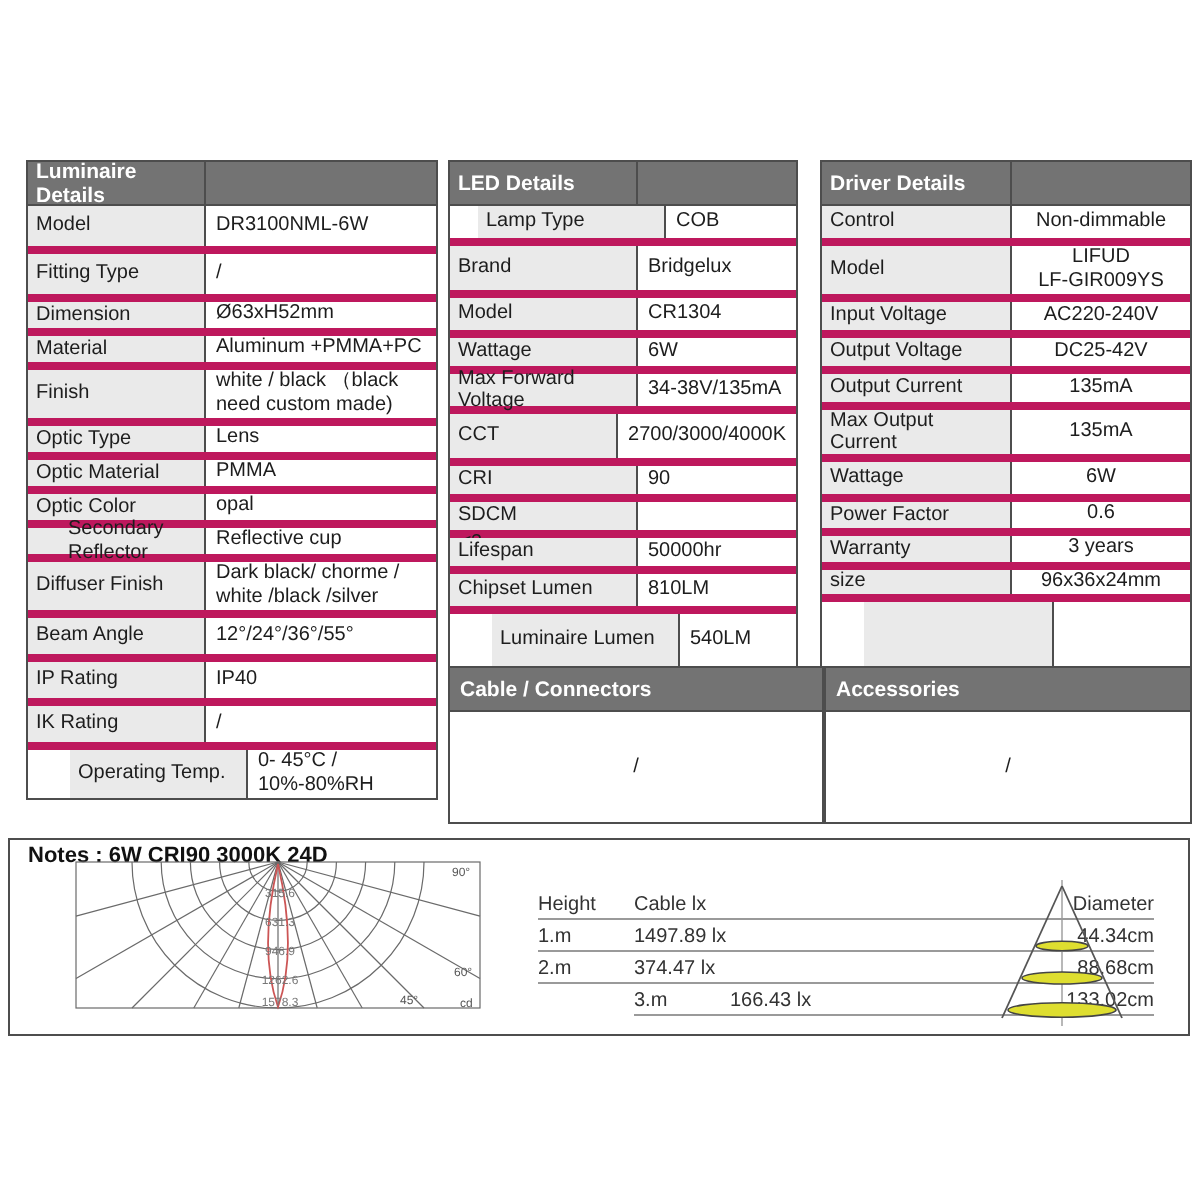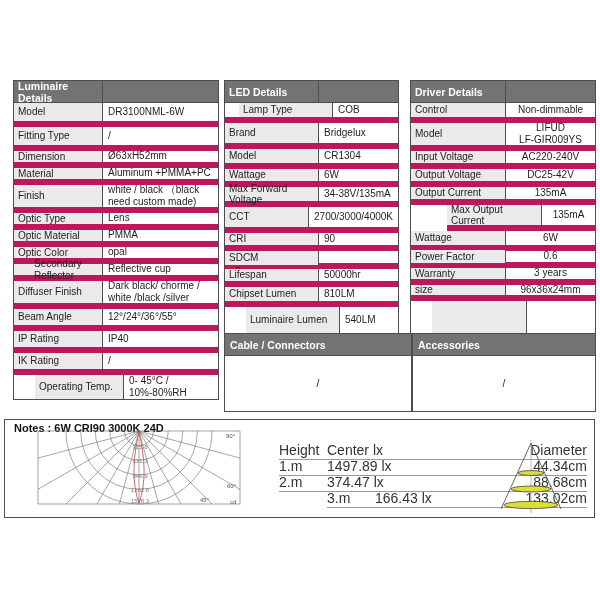"Model" .srow { border-bottom: 6px solid #be185d -> 4px solid #be185d }
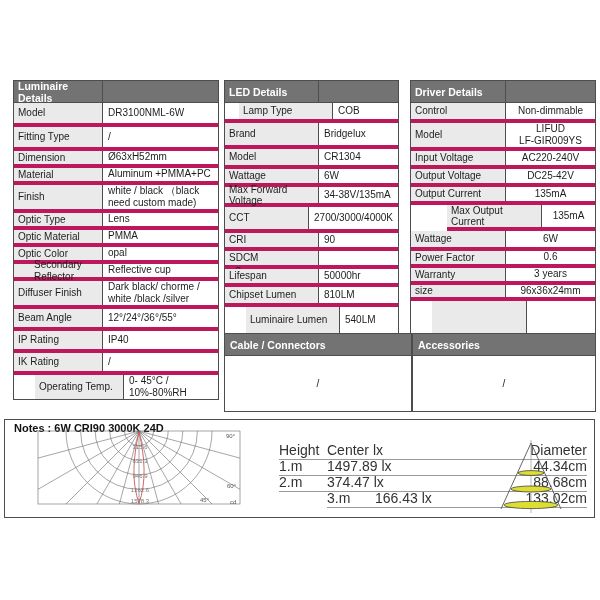"Max Output Current" div.srow { margin-left: 36px -> none }
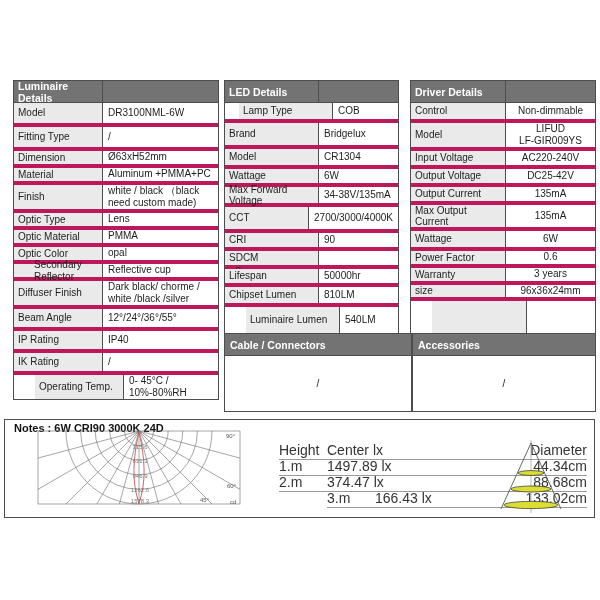"Height" #cone-table { font-size: 14px -> 10px; left: 274px -> 264px }
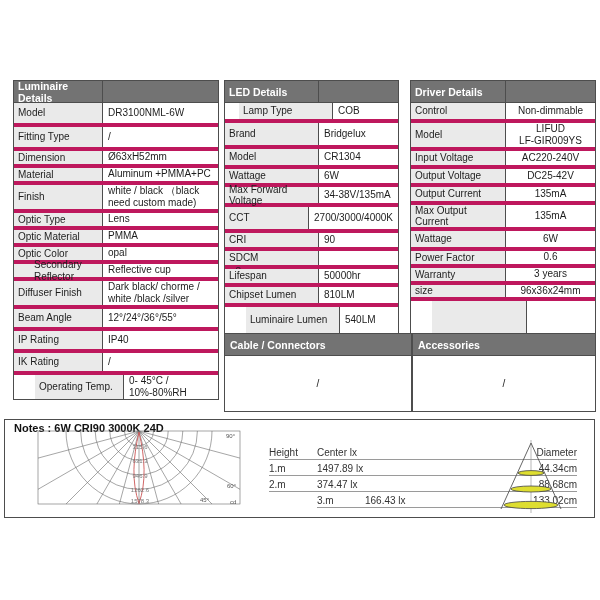"Center lx" div.ct-c { text: Center -> Cable }
